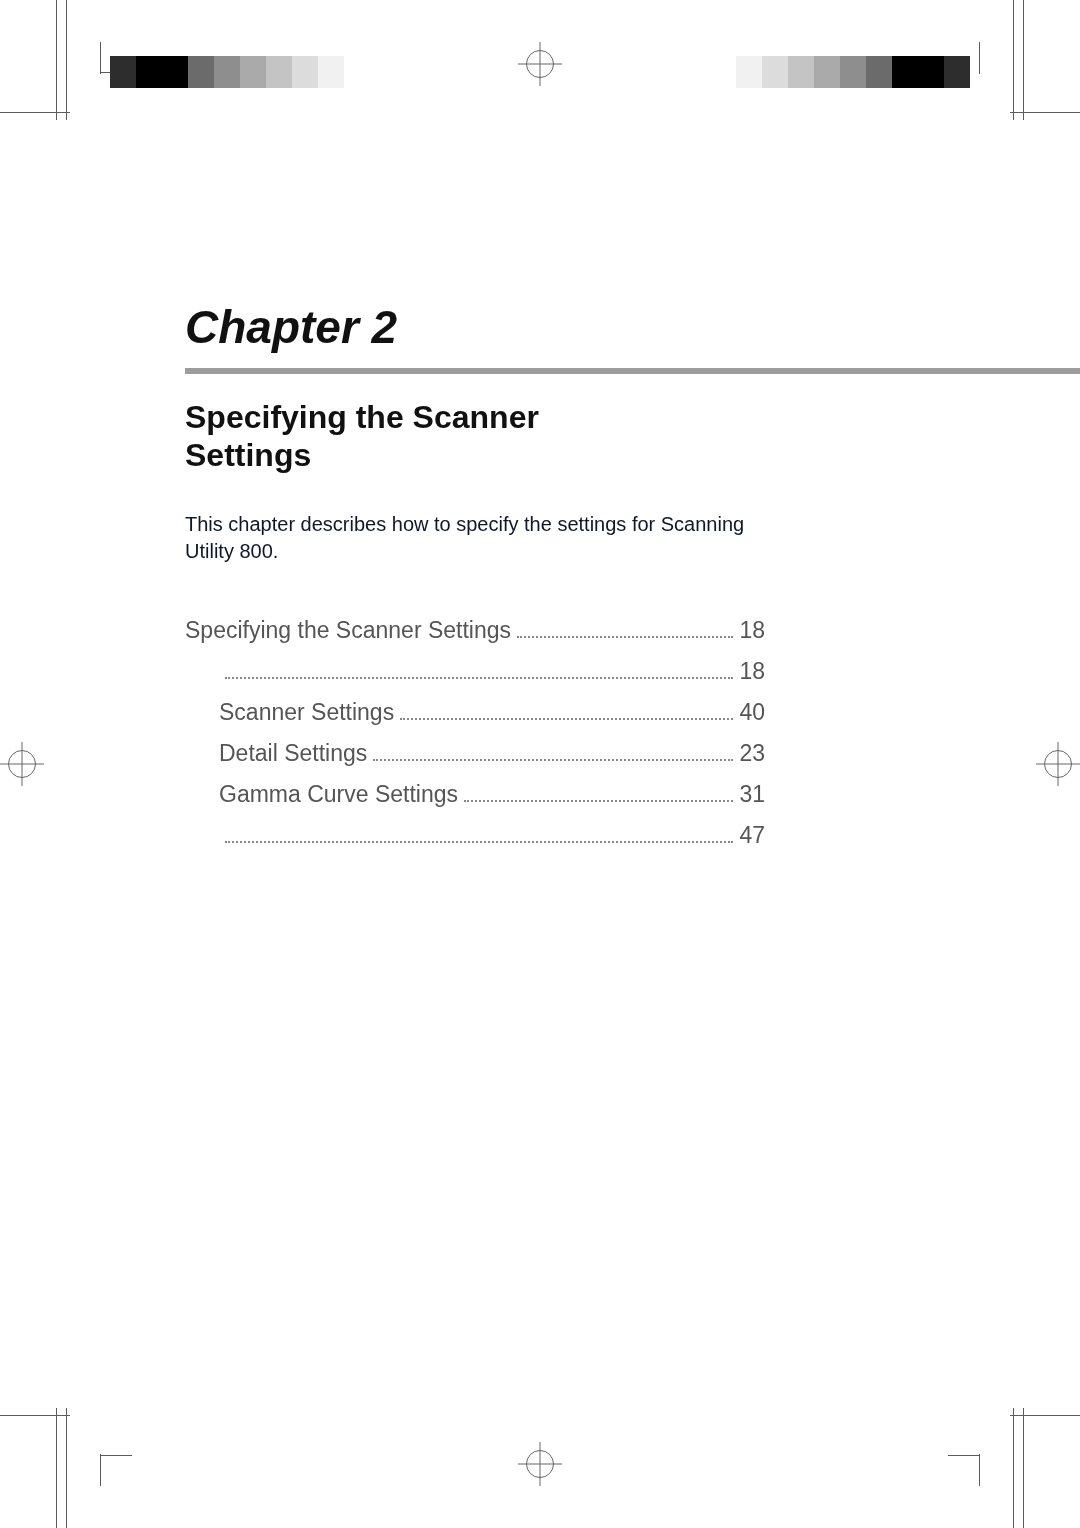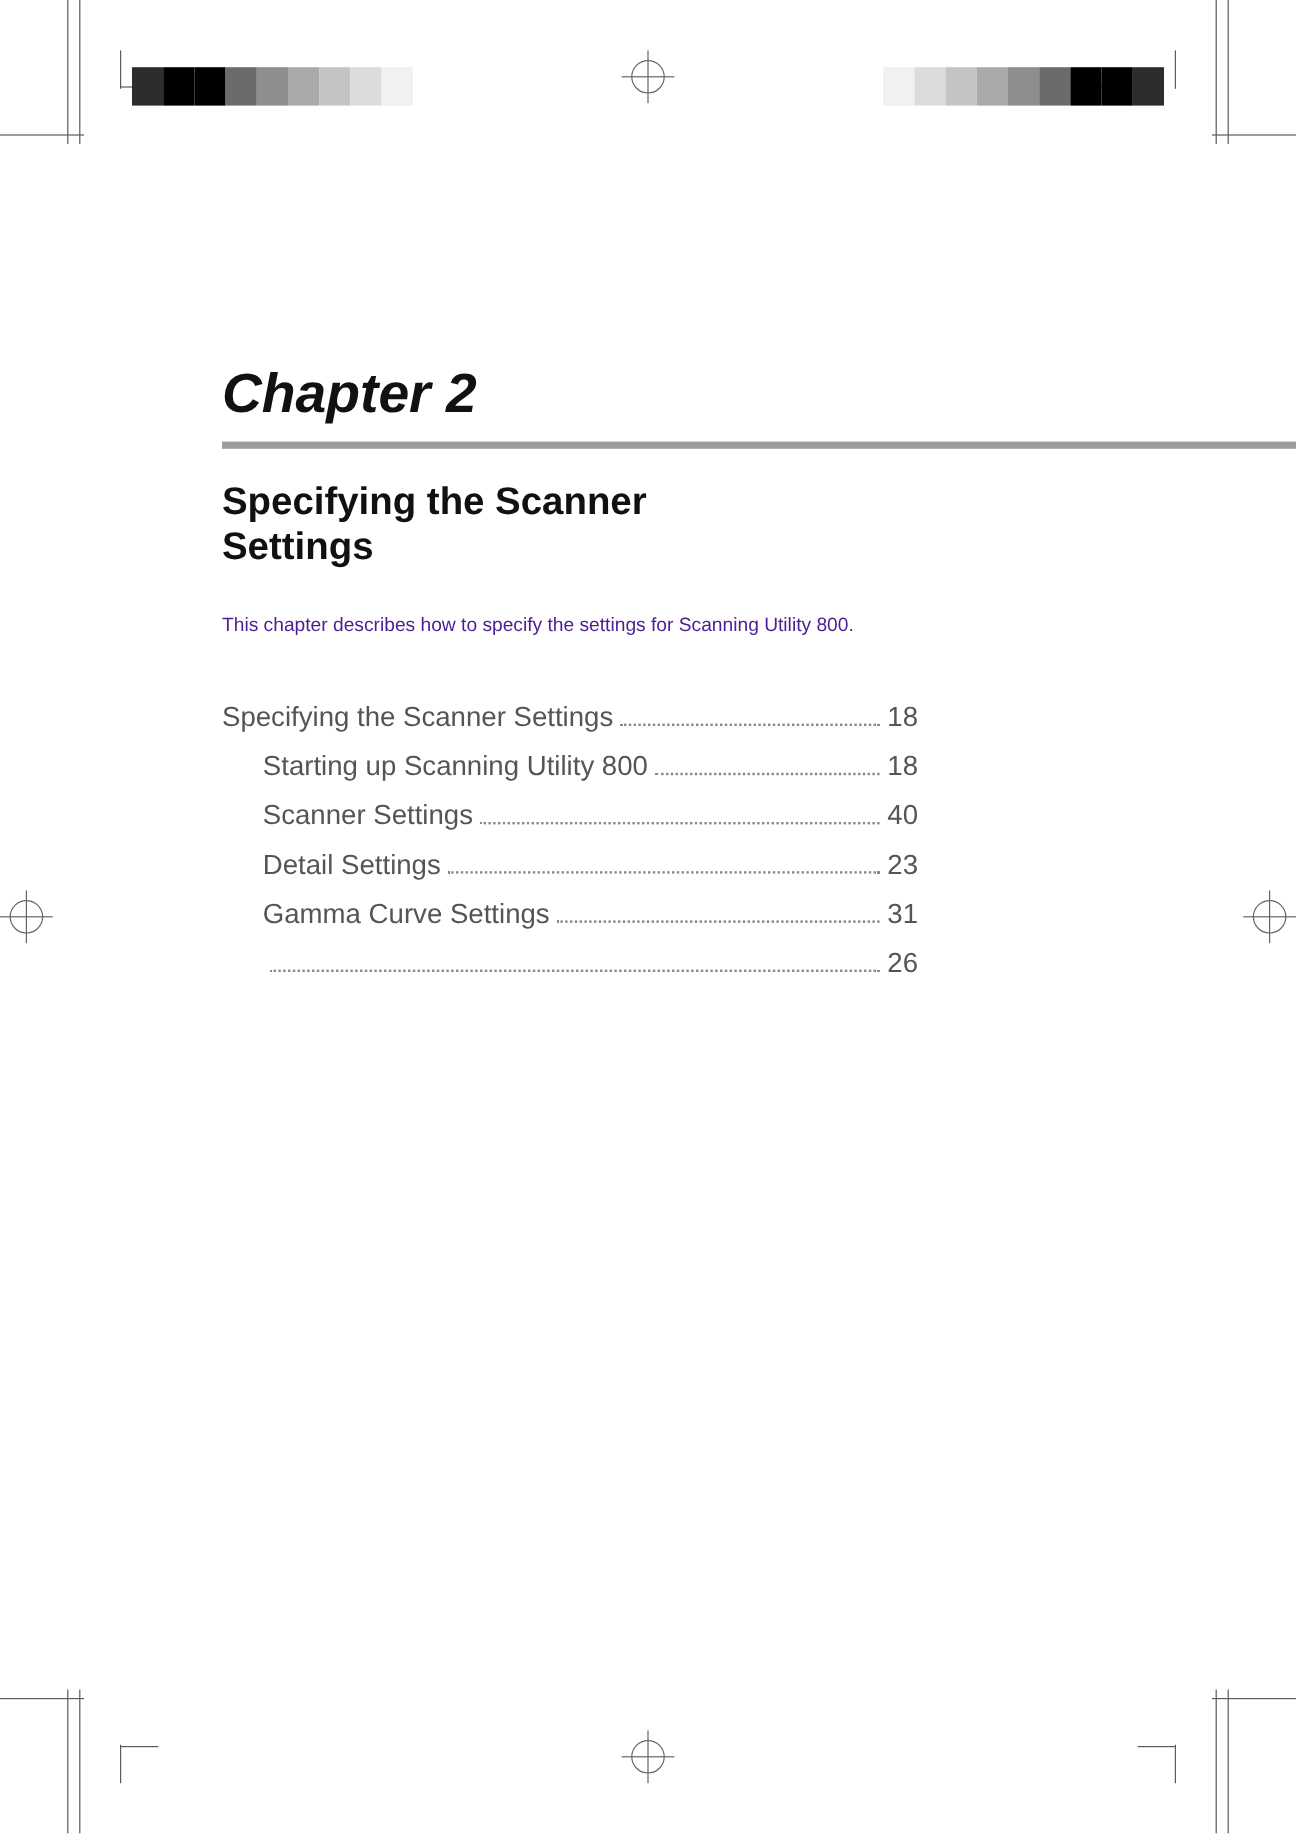"This chapter describes how to" .intro { color: #4c1d95 -> #0f172a; font-size: 16px -> 20px }
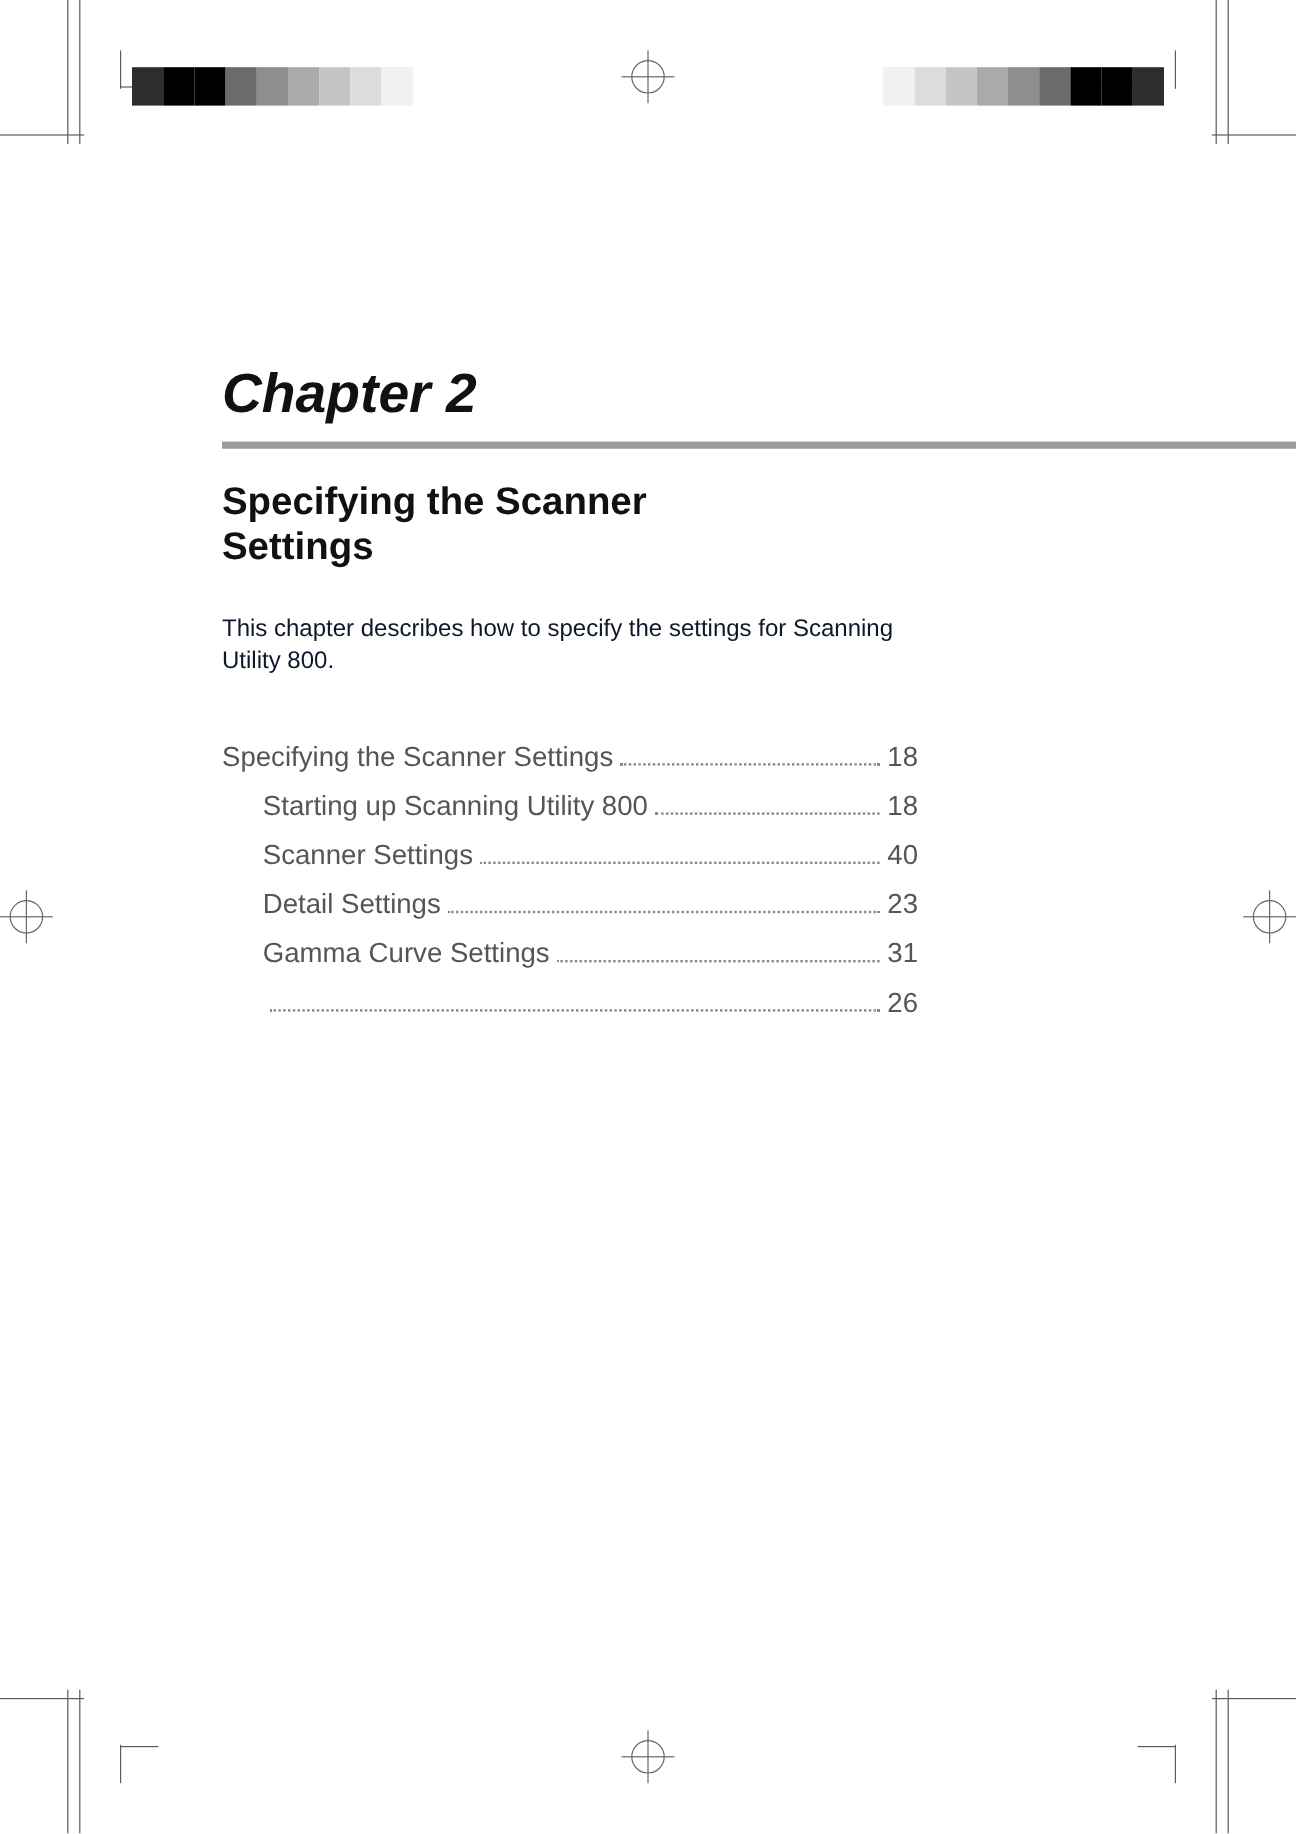"Starting up Scanning Utility 800" span.toc-label { html: <span>Starting up Scanning Utility 800</span> -> none }
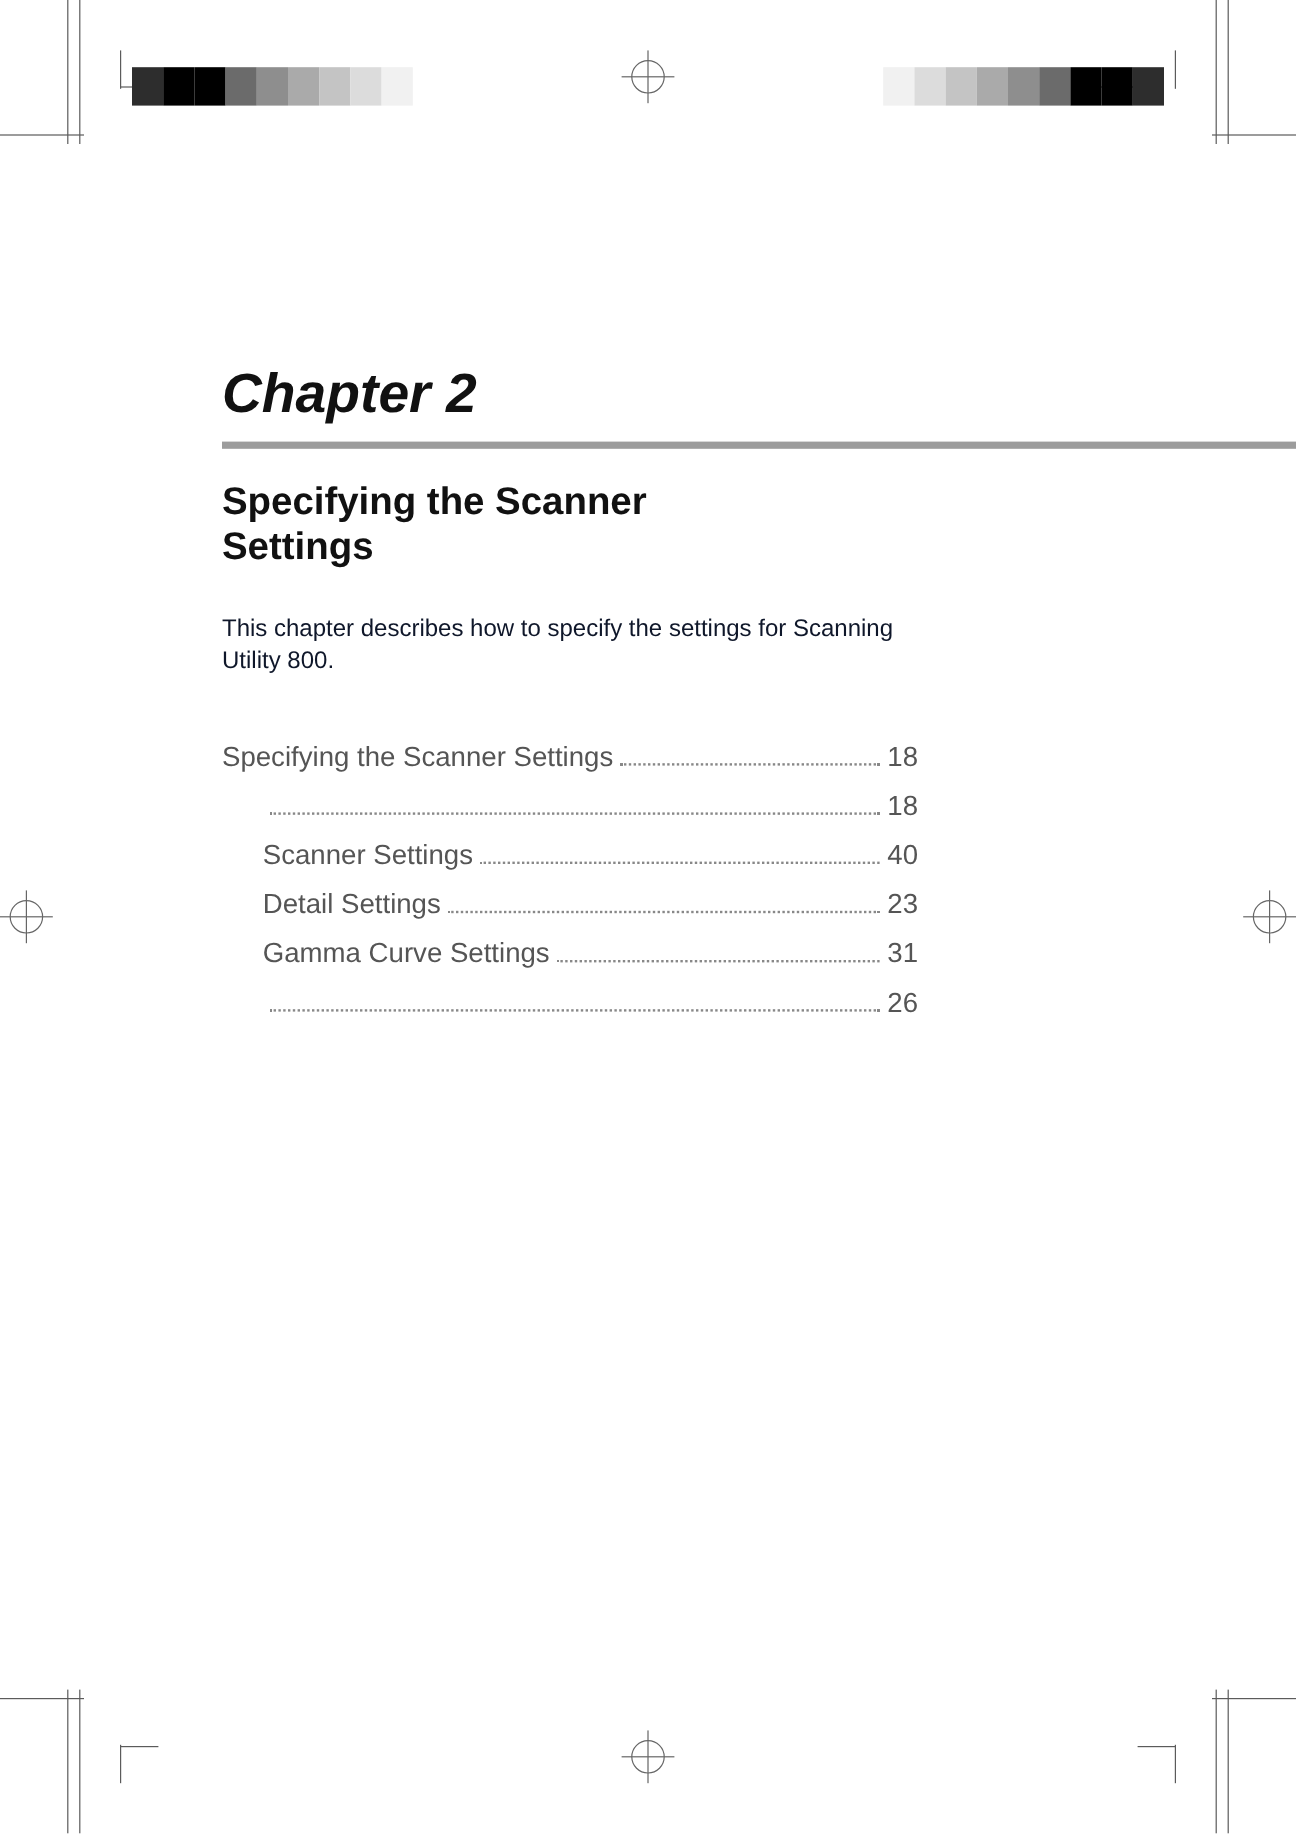"26" span.toc-page { text: 26 -> 47 }
